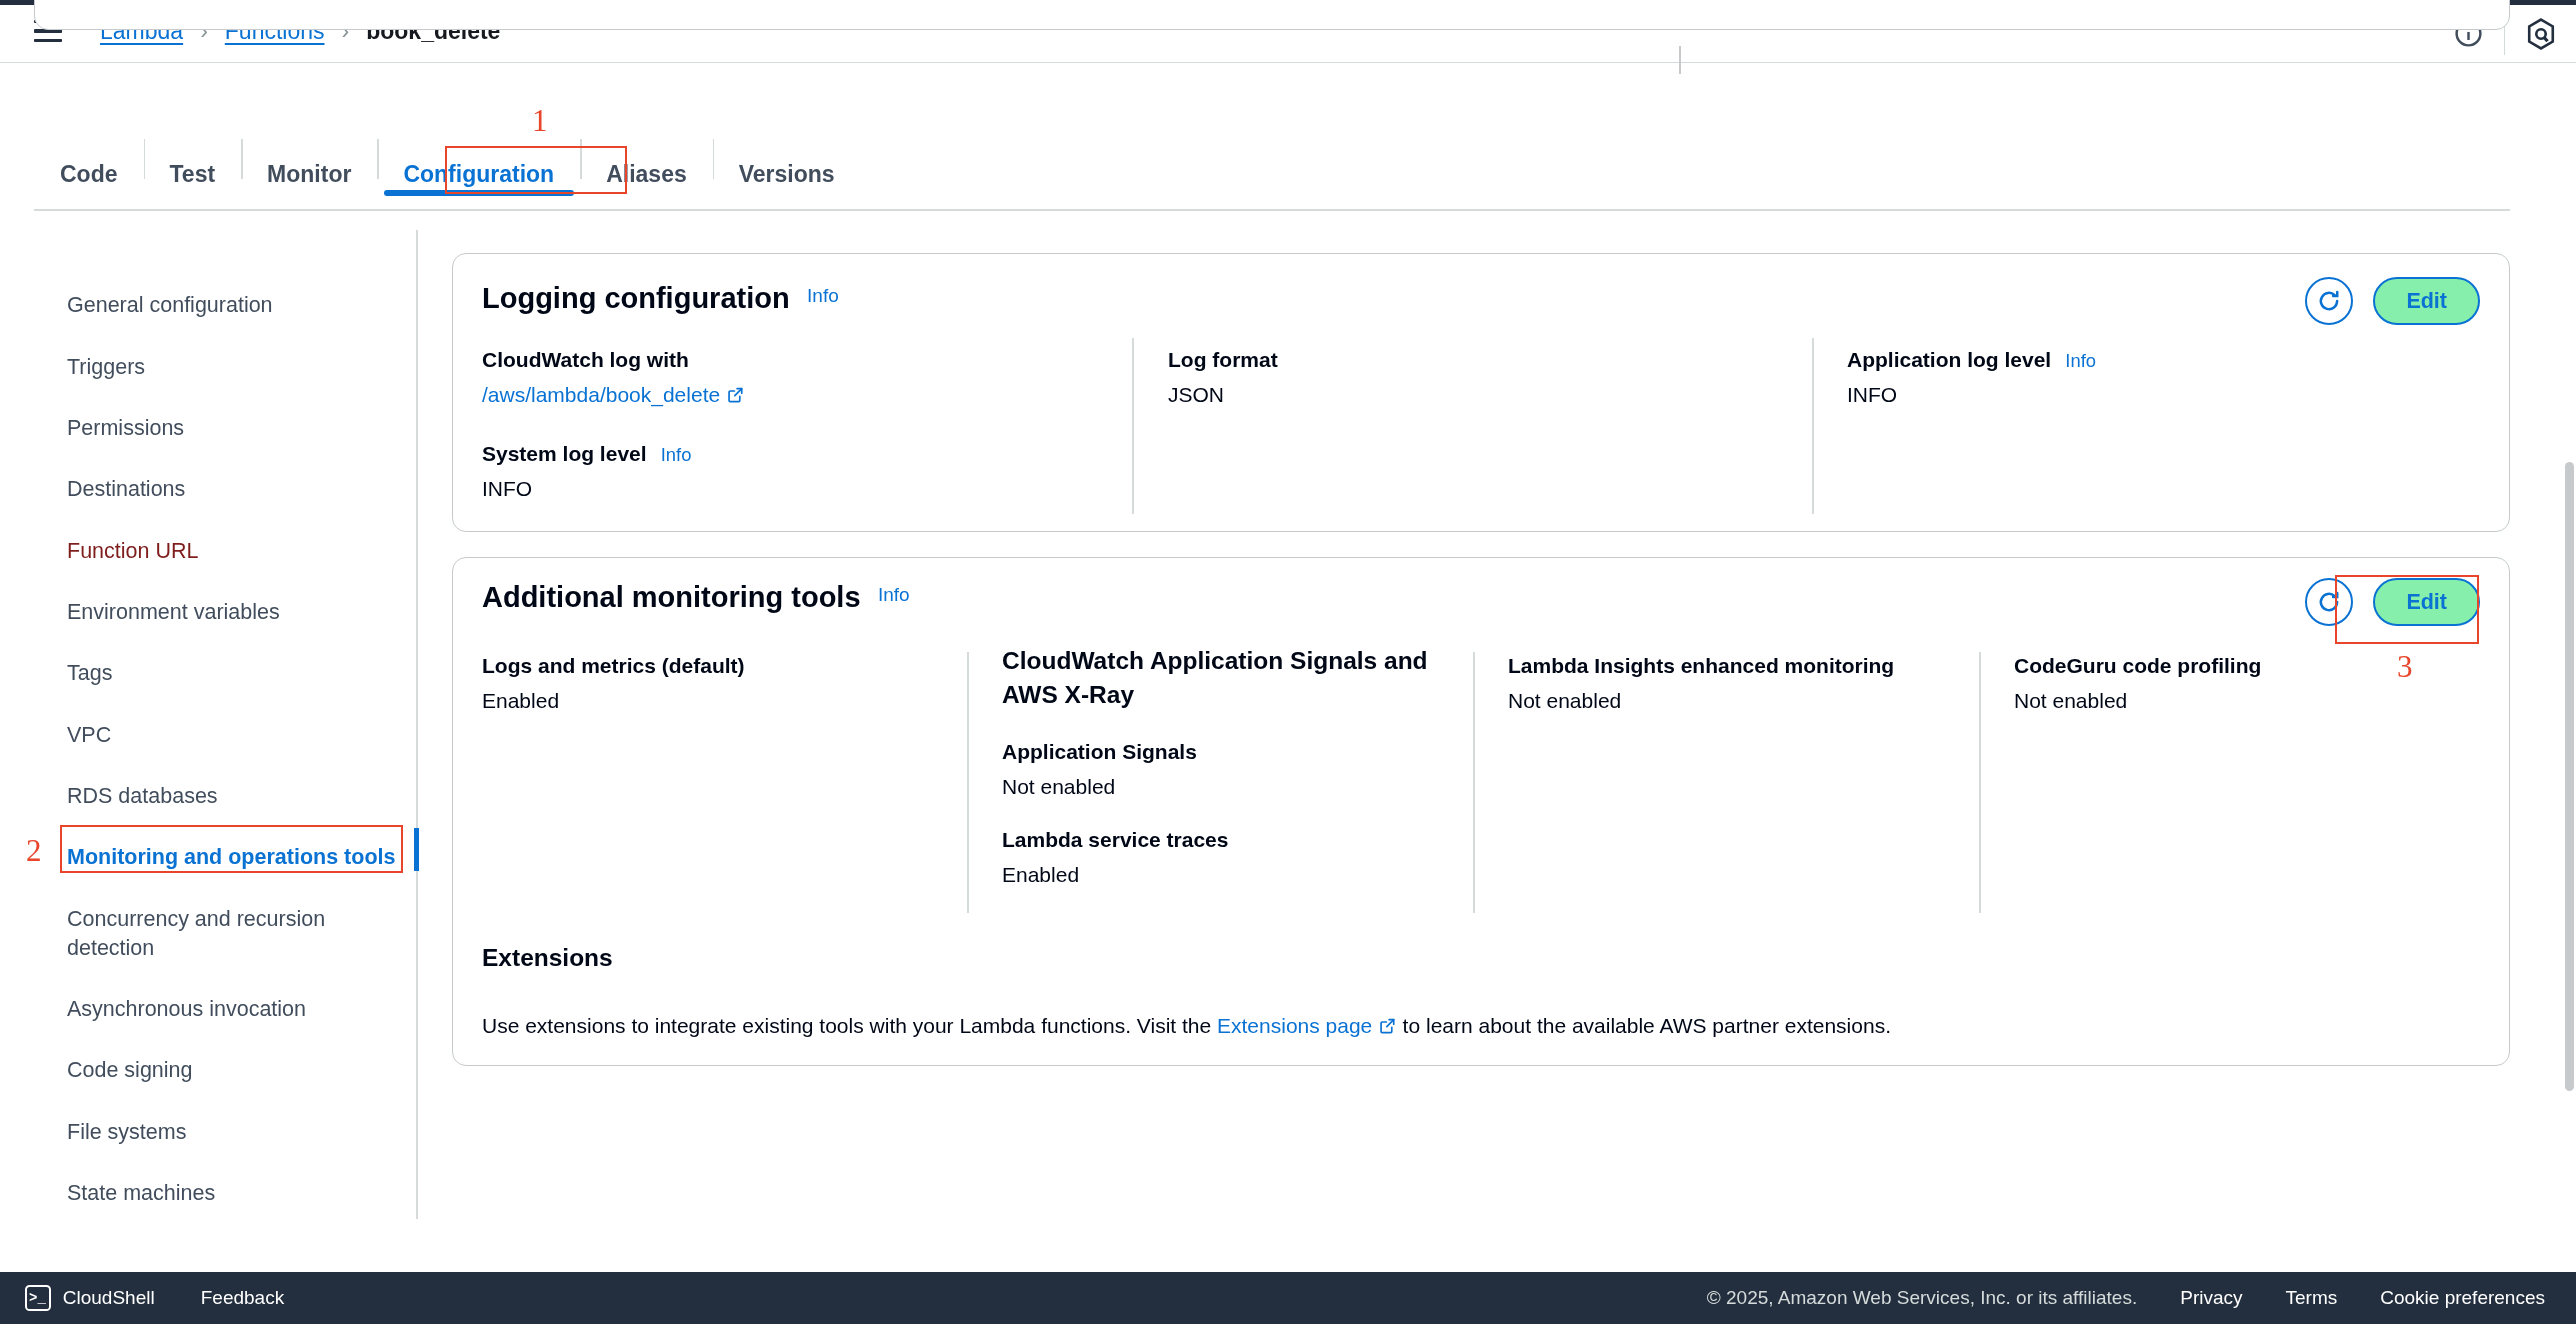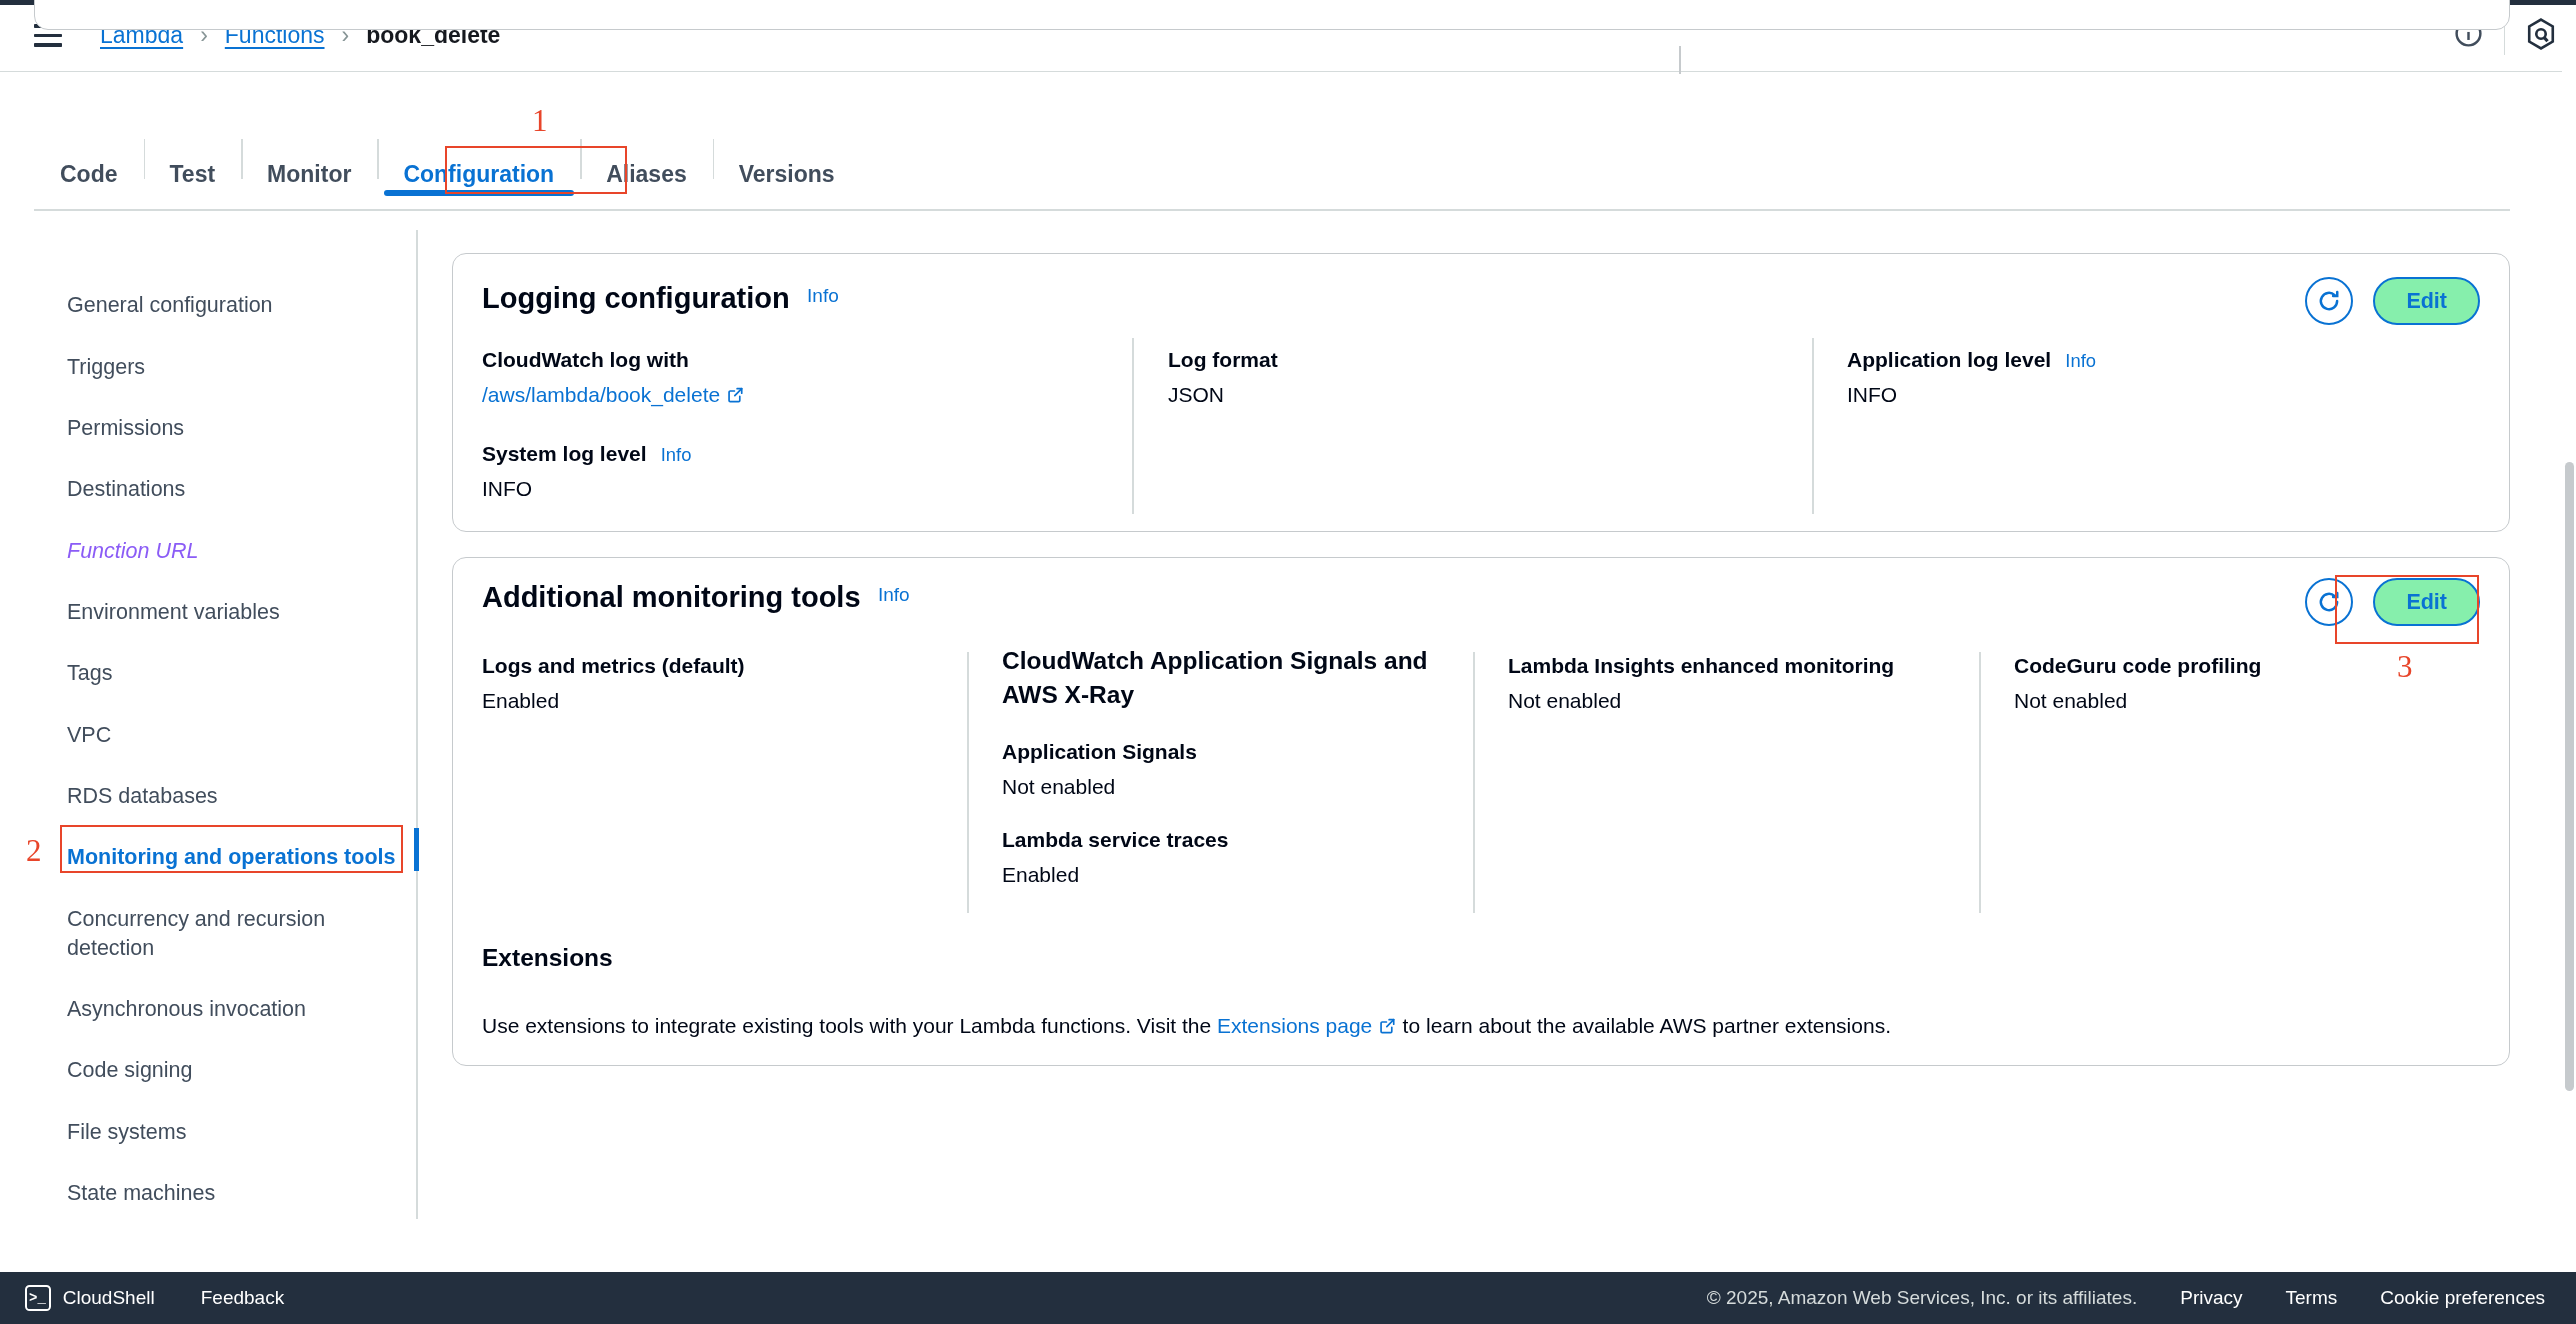"Lambda" .topnav { height: 72px -> 63px }
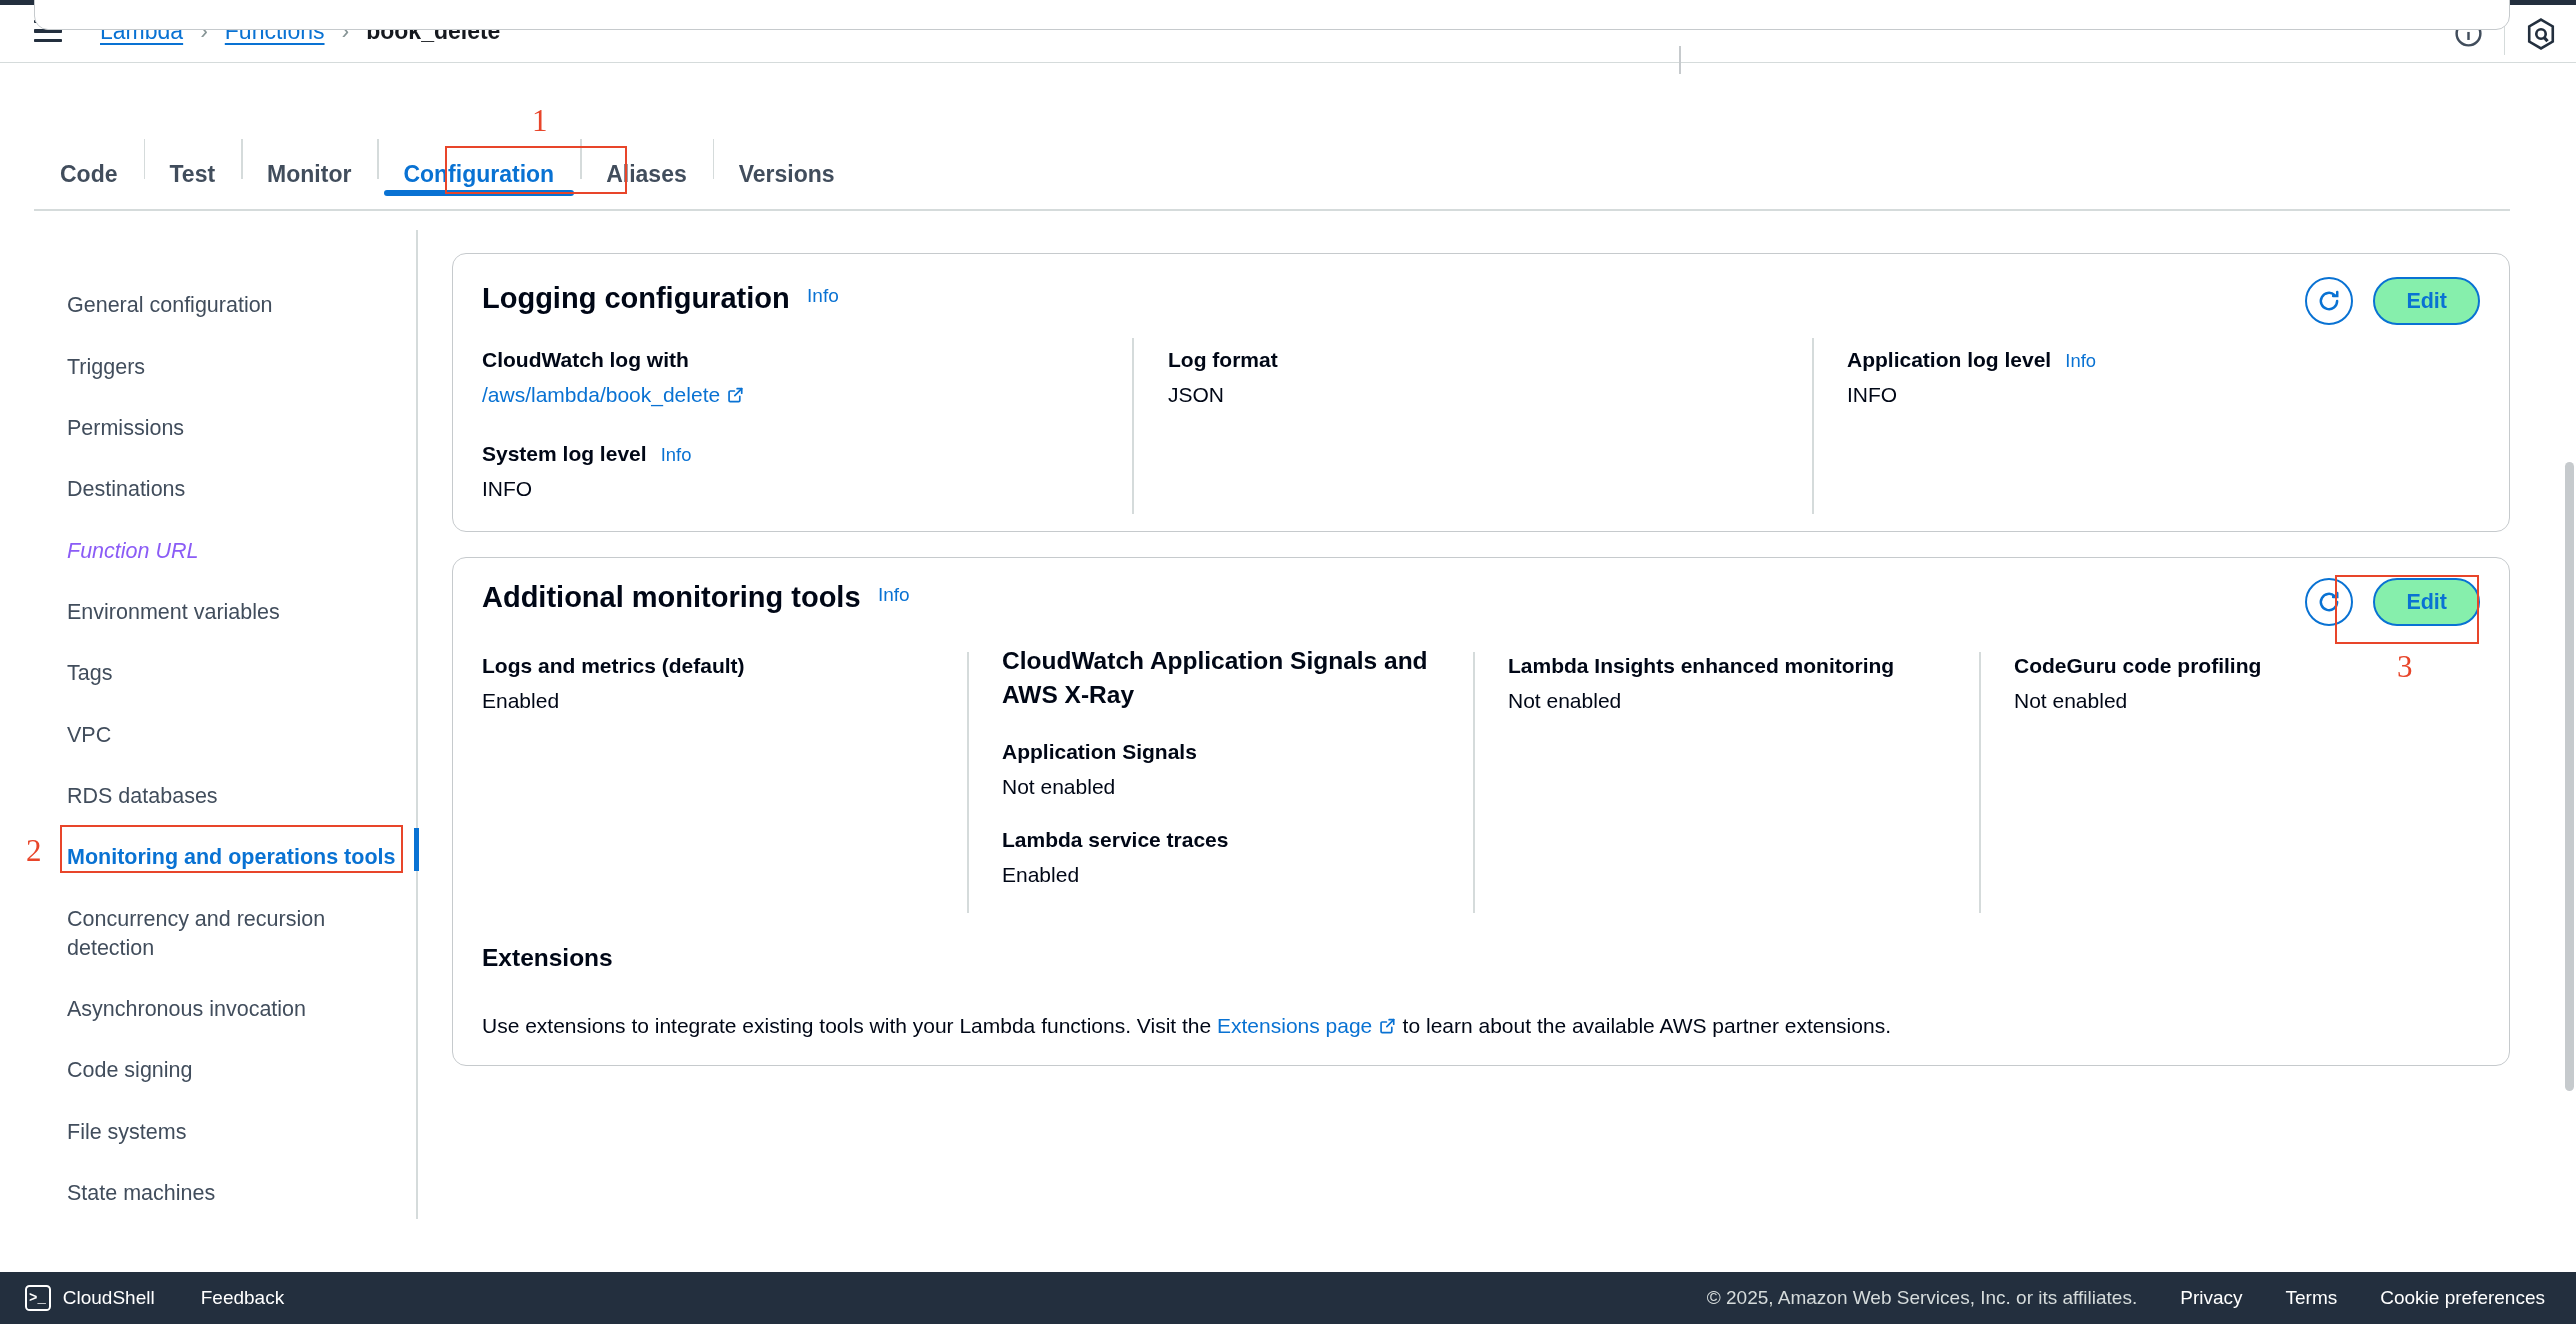"Function URL" .side-item.link { color: #8b5cf6 -> #7f1d1d; font-style: italic -> none }
